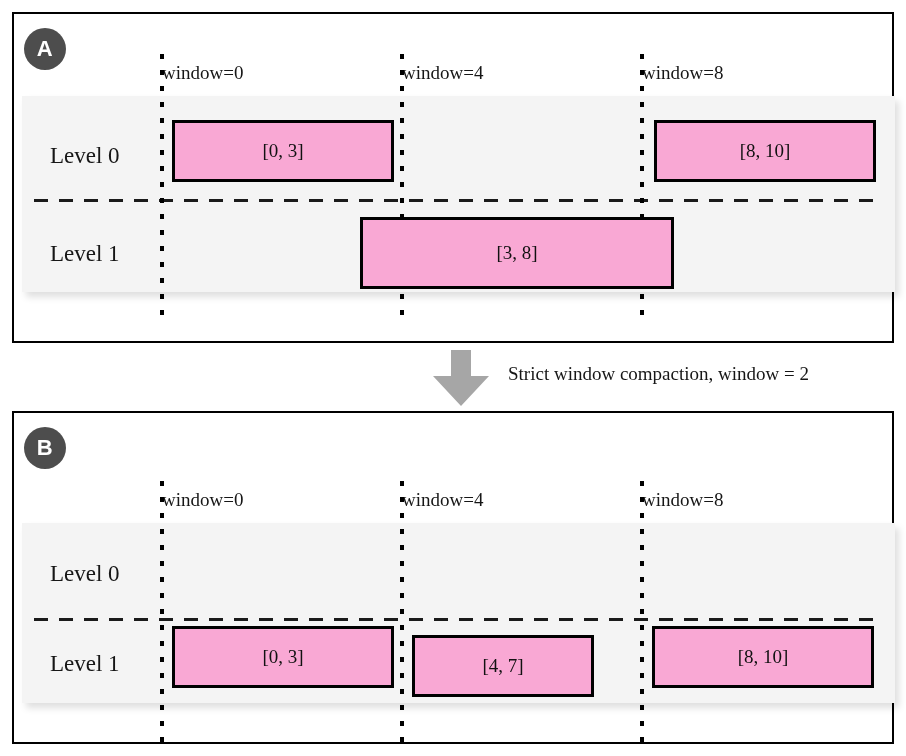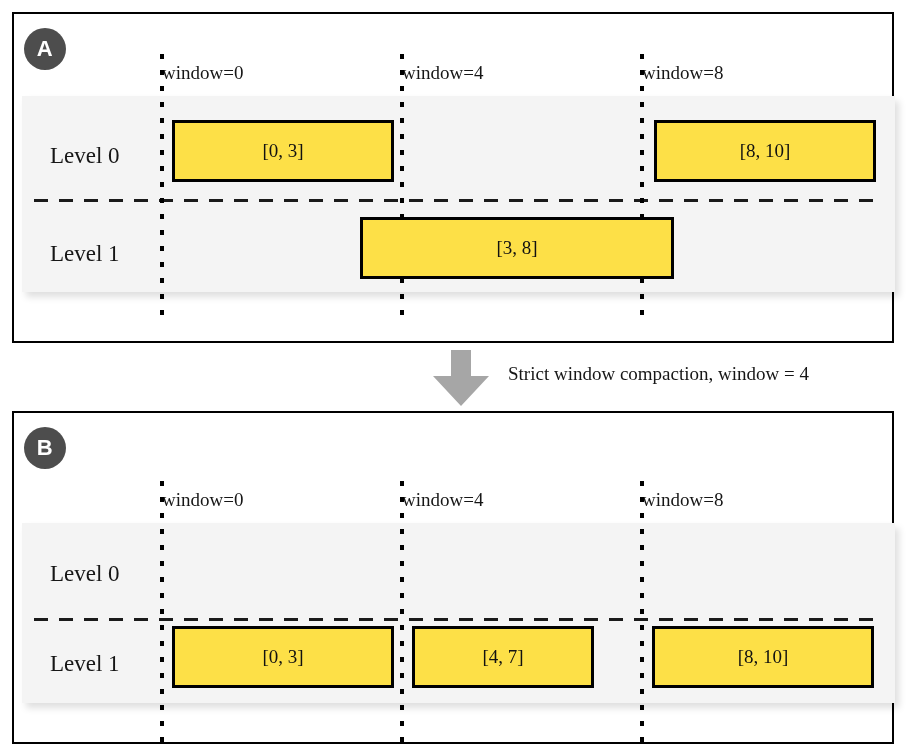"[0, 3]" .interval { background: #fde047 -> #f9a8d4 }
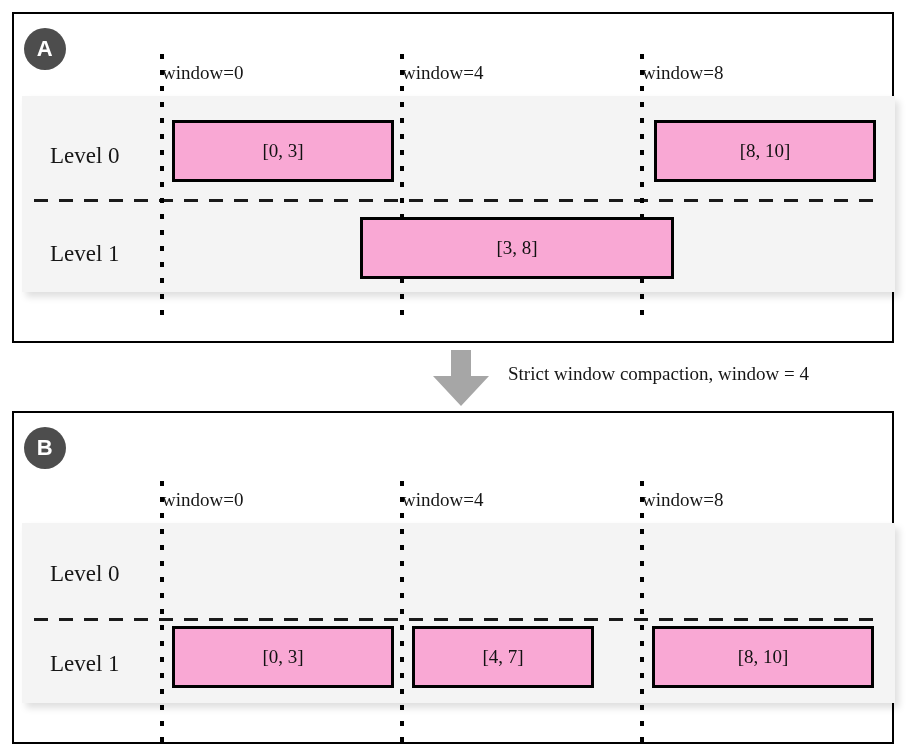"[3, 8]" div.interval { height: 62px -> 72px }
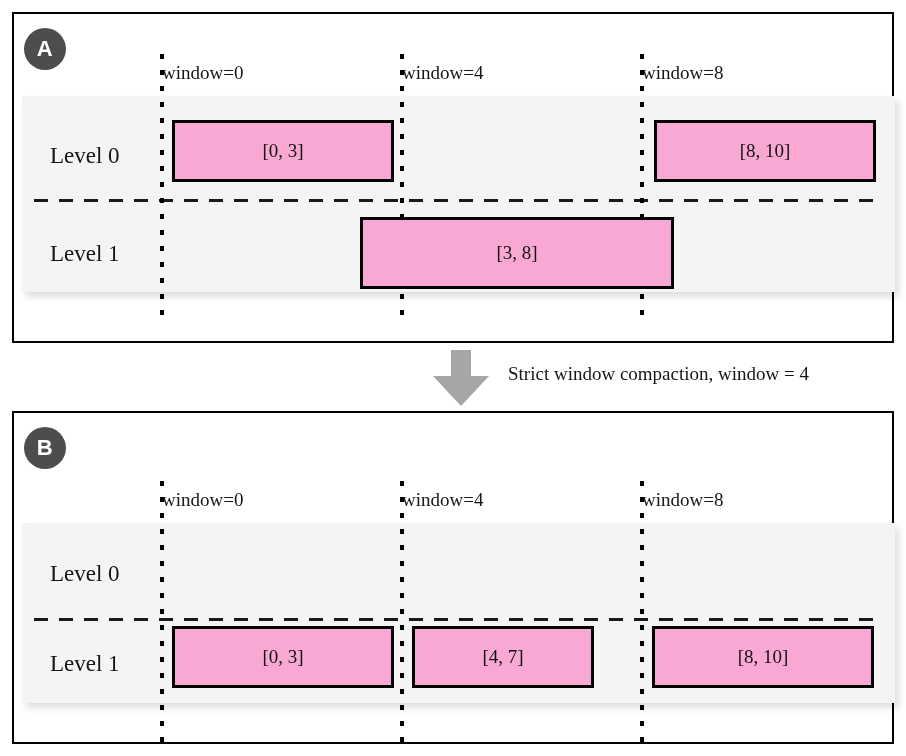"Strict window compaction, window =" div { text: 4 -> 2 }
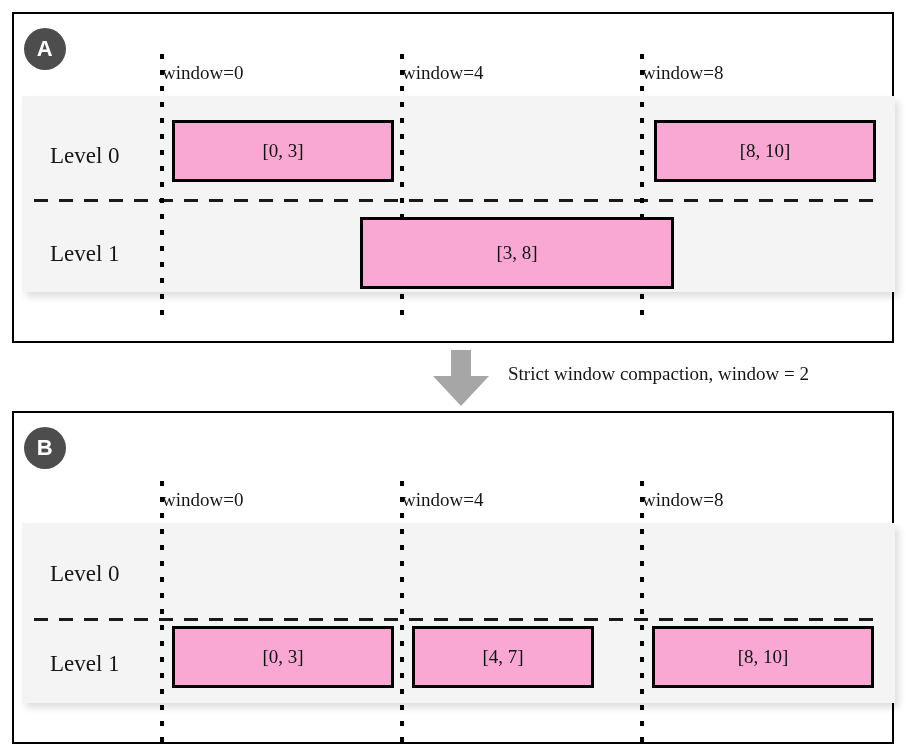"[4, 7]" div.interval { top: 213px -> 222px }
